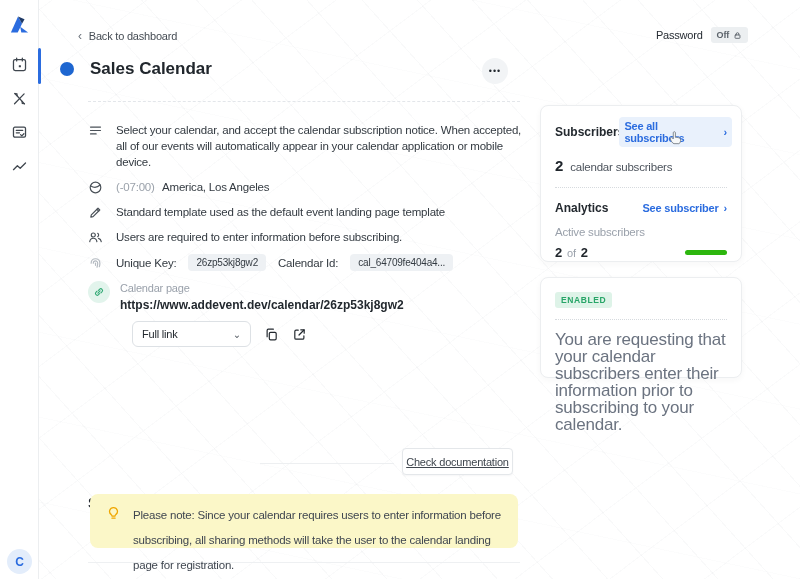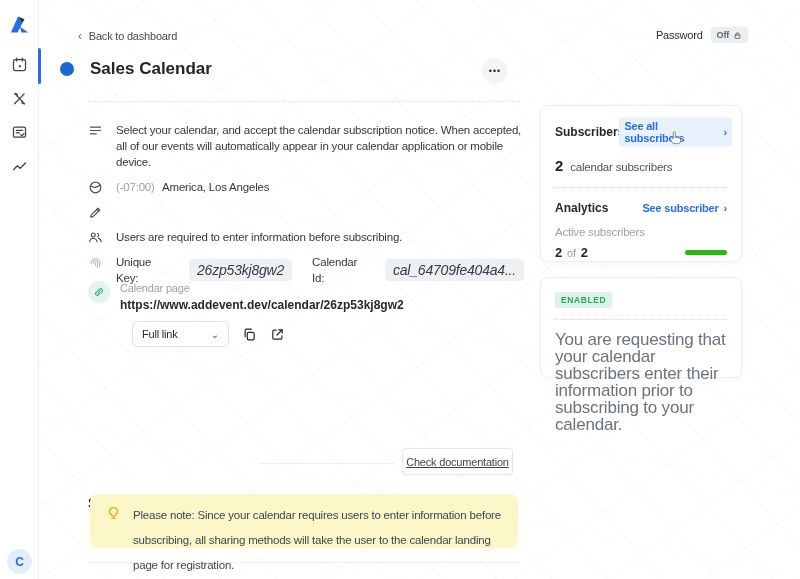"Standard template used as the" span.rtext { html: none -> <span>Standard template used as the default event landing page template</span> }
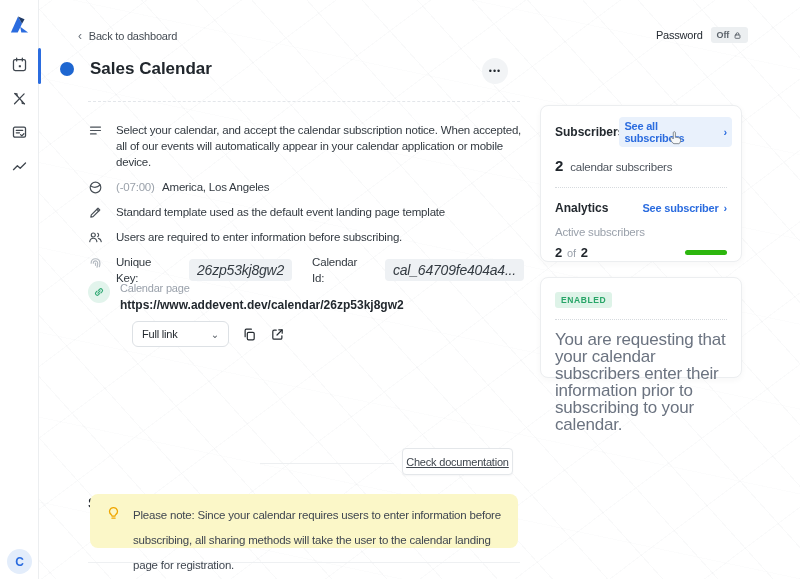"Unique Key:" .keys { gap: 20px -> 12px }
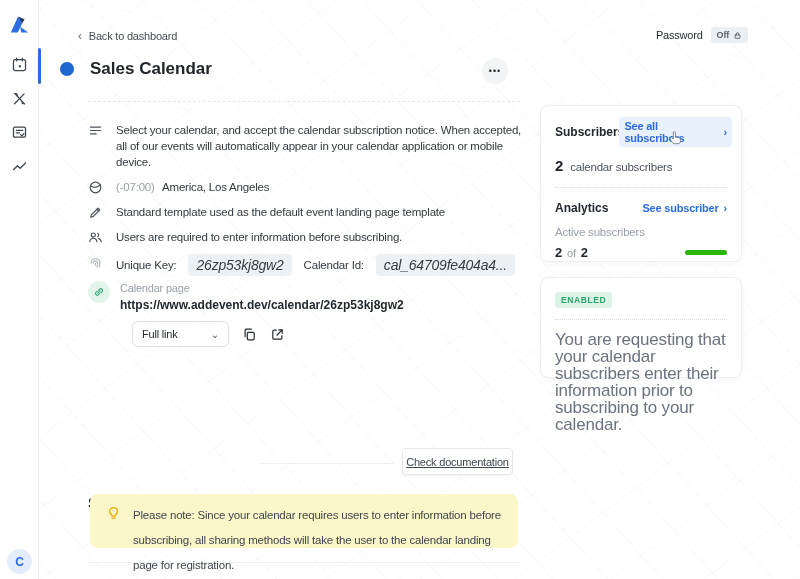"26zp53kj8gw2" .kv-badge { font-size: 14px -> 10px; font-style: italic -> none }
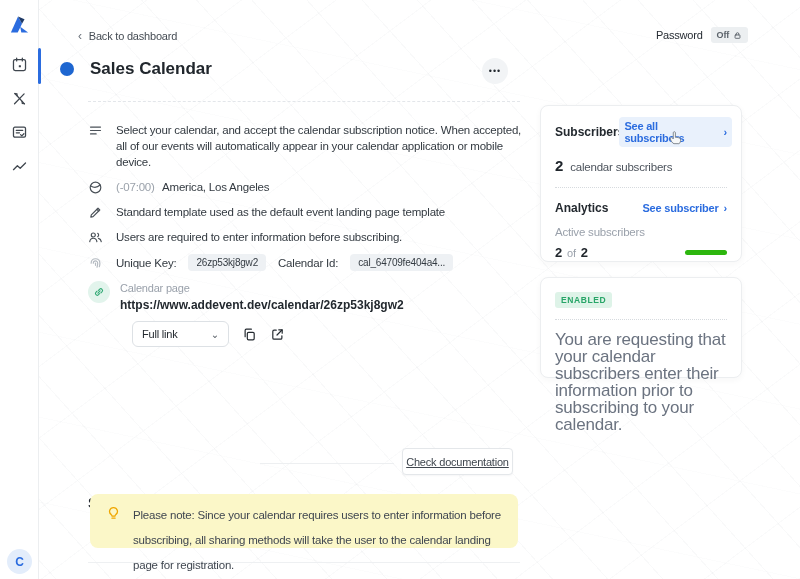"Full link" .link-select { width: 97px -> 119px }
